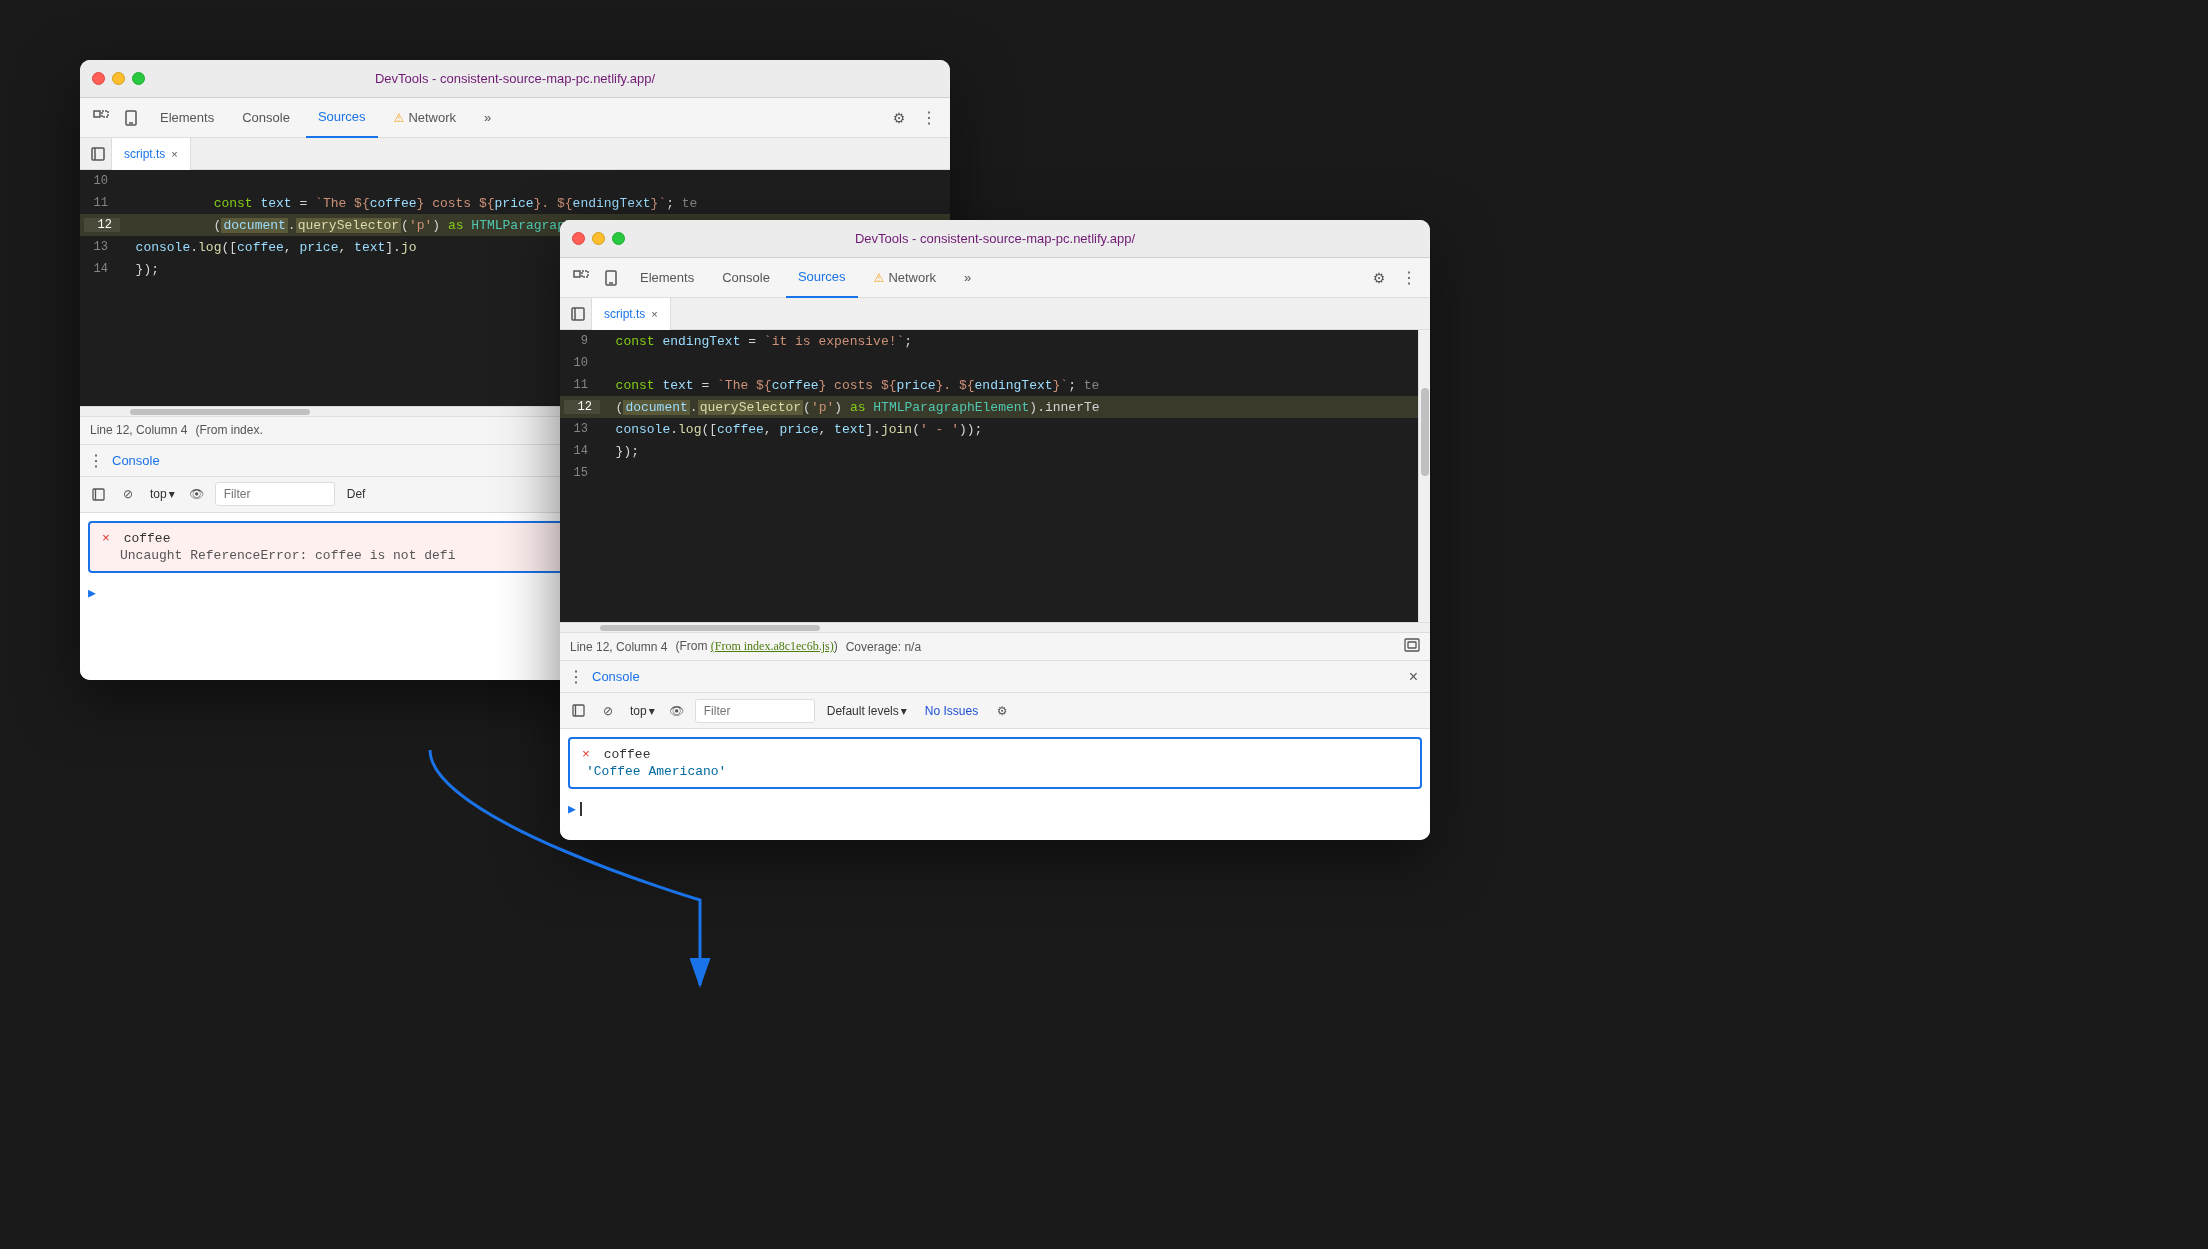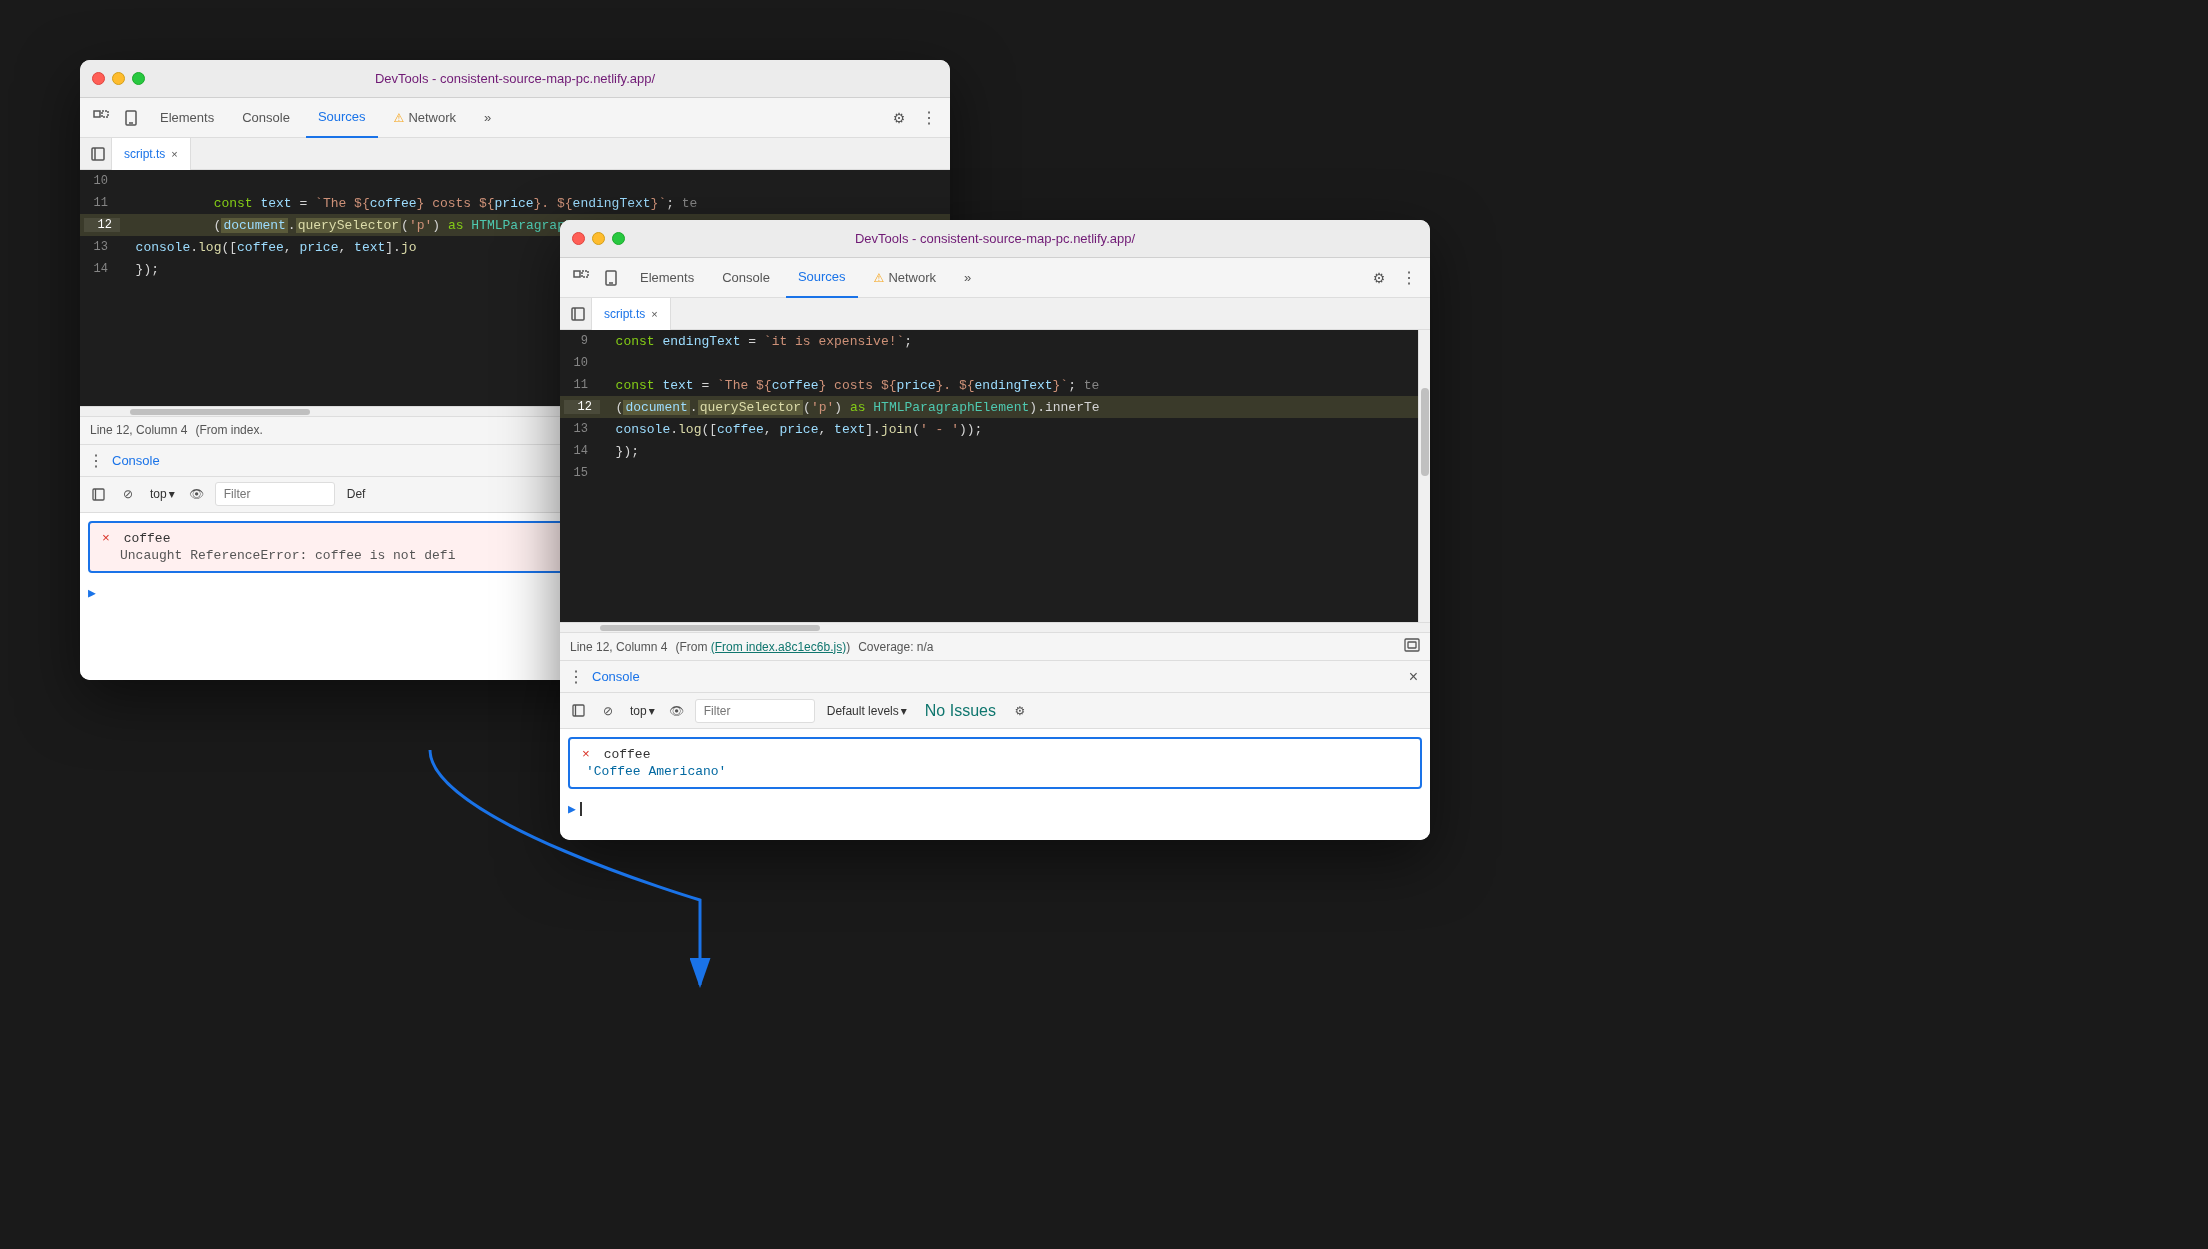"(From index.a8c1ec6b.js)" .bottom-bar a { color: #0f766e -> #4d7c0f; font-family: none -> Liberation Serif, serif }
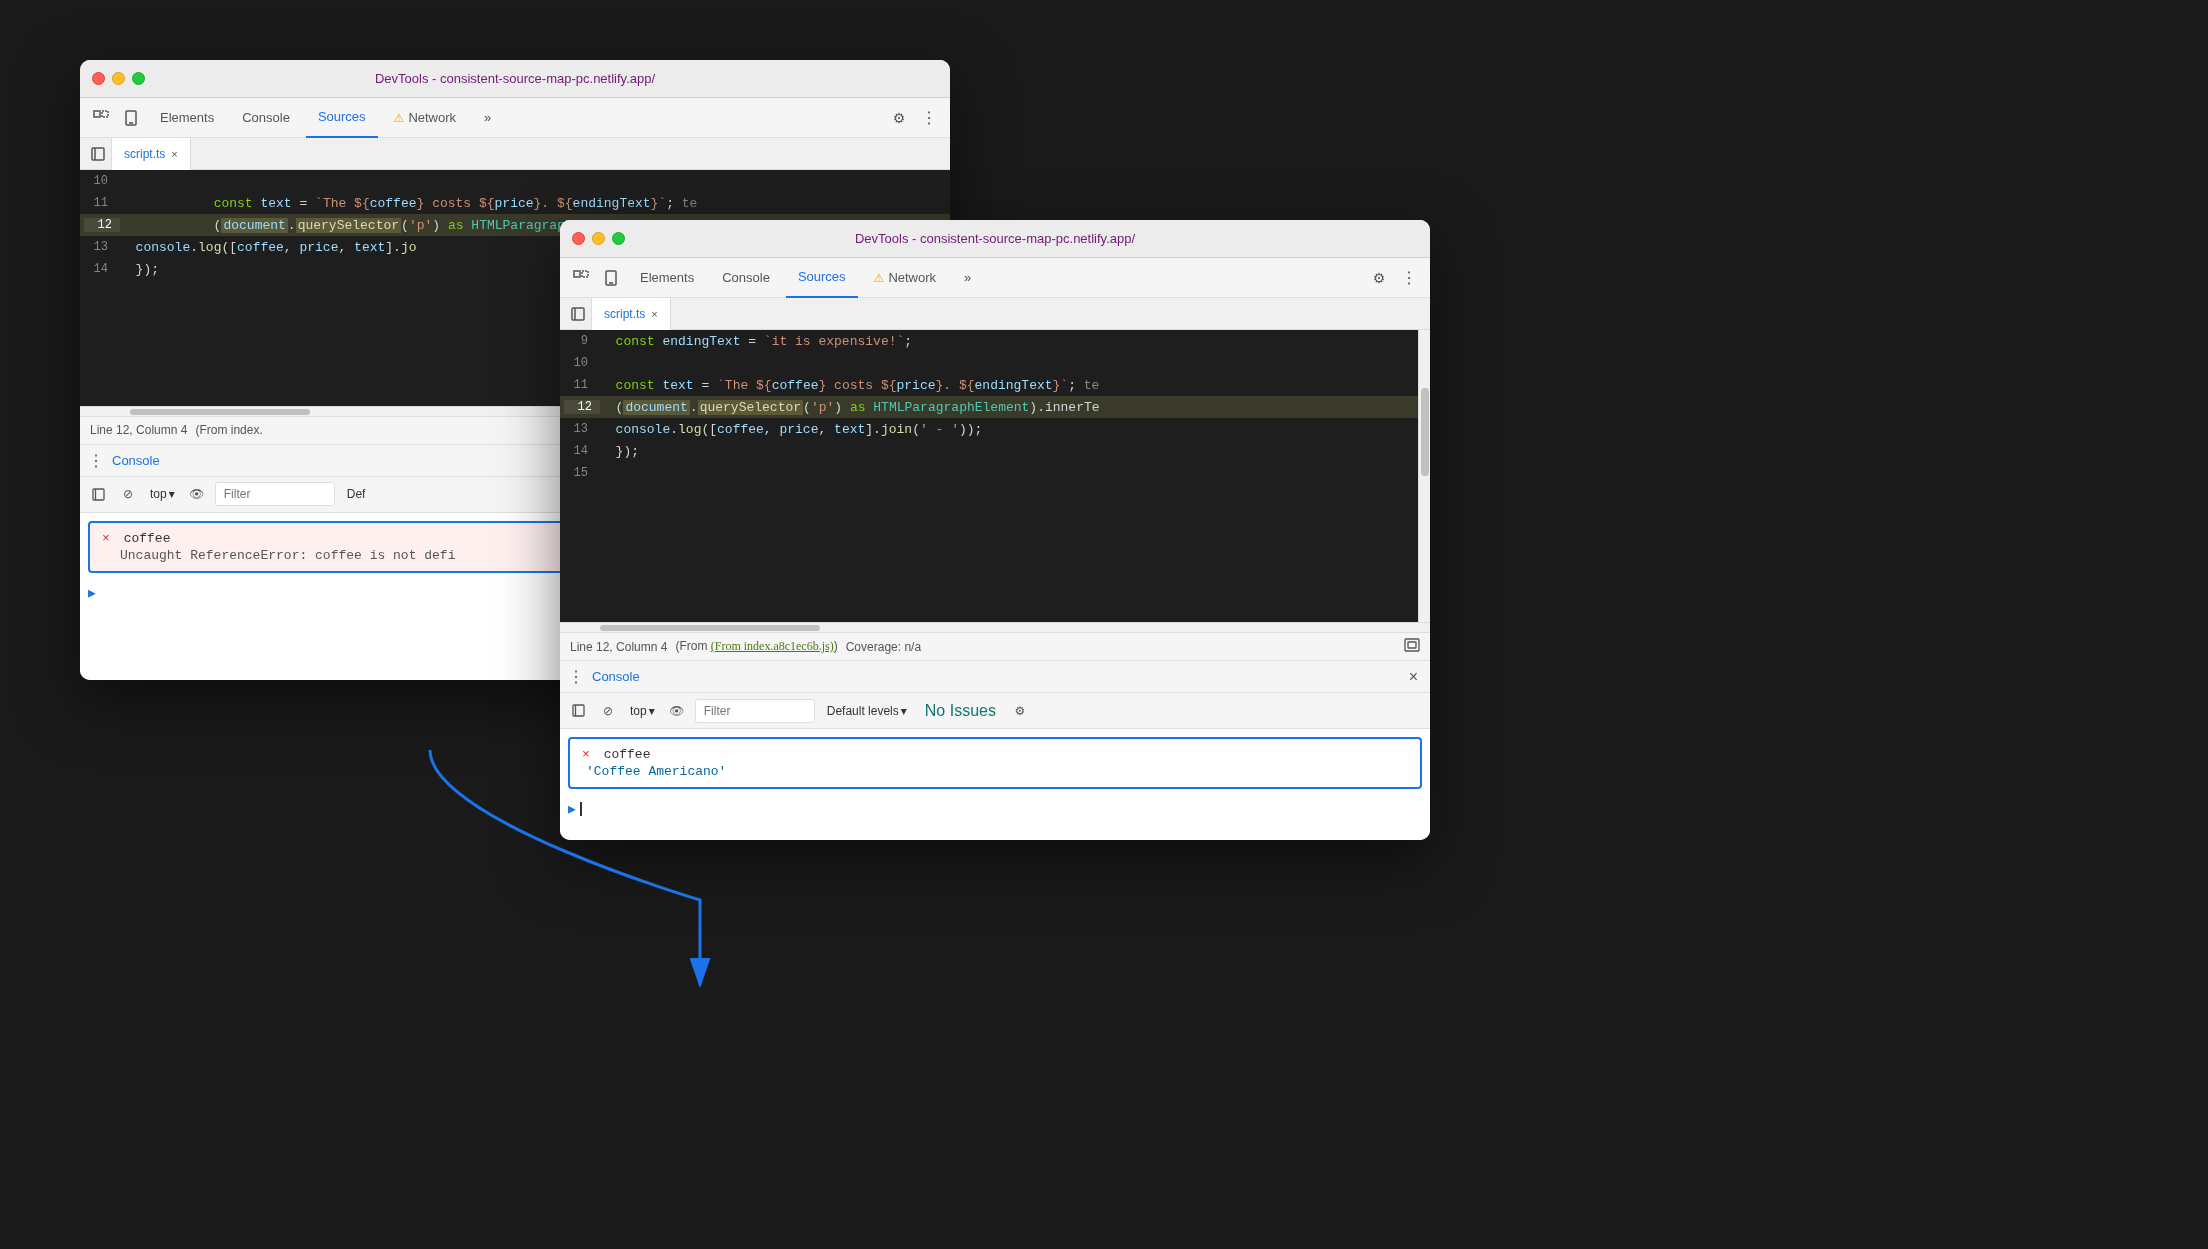"No Issues" .no-issues { color: #0f766e -> #1d4ed8; font-size: 16px -> 12px }
